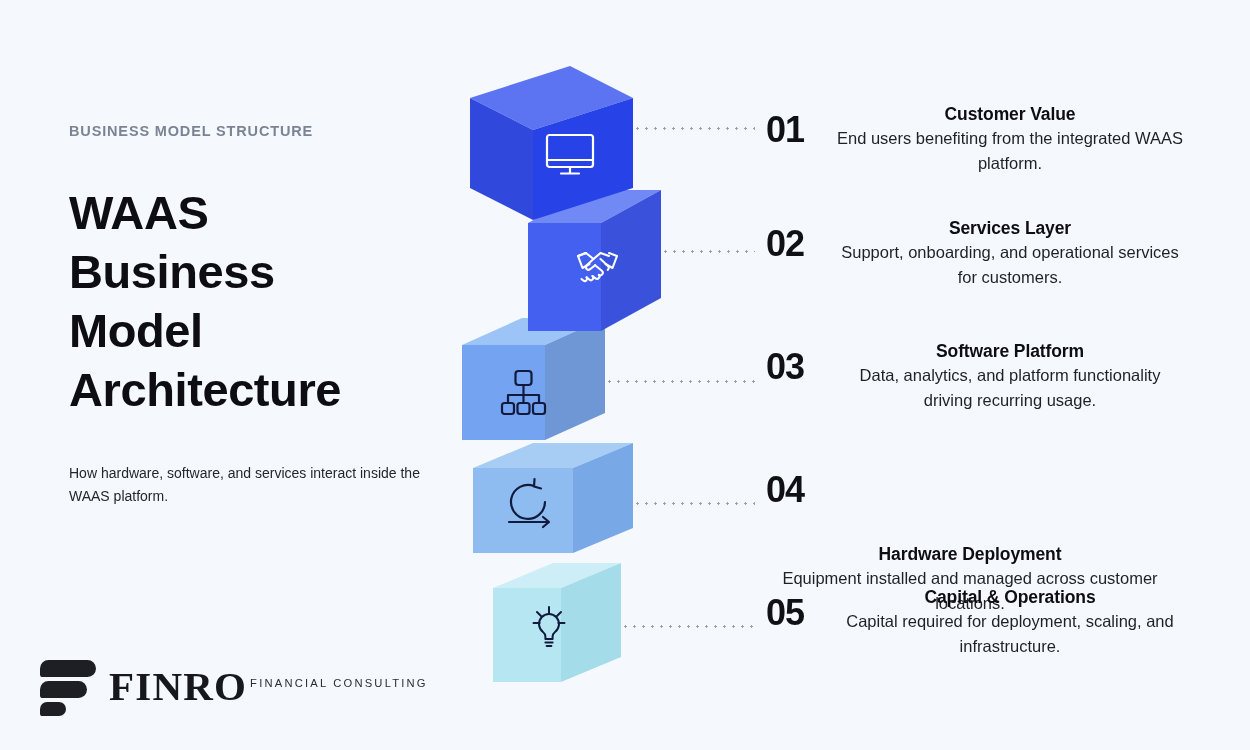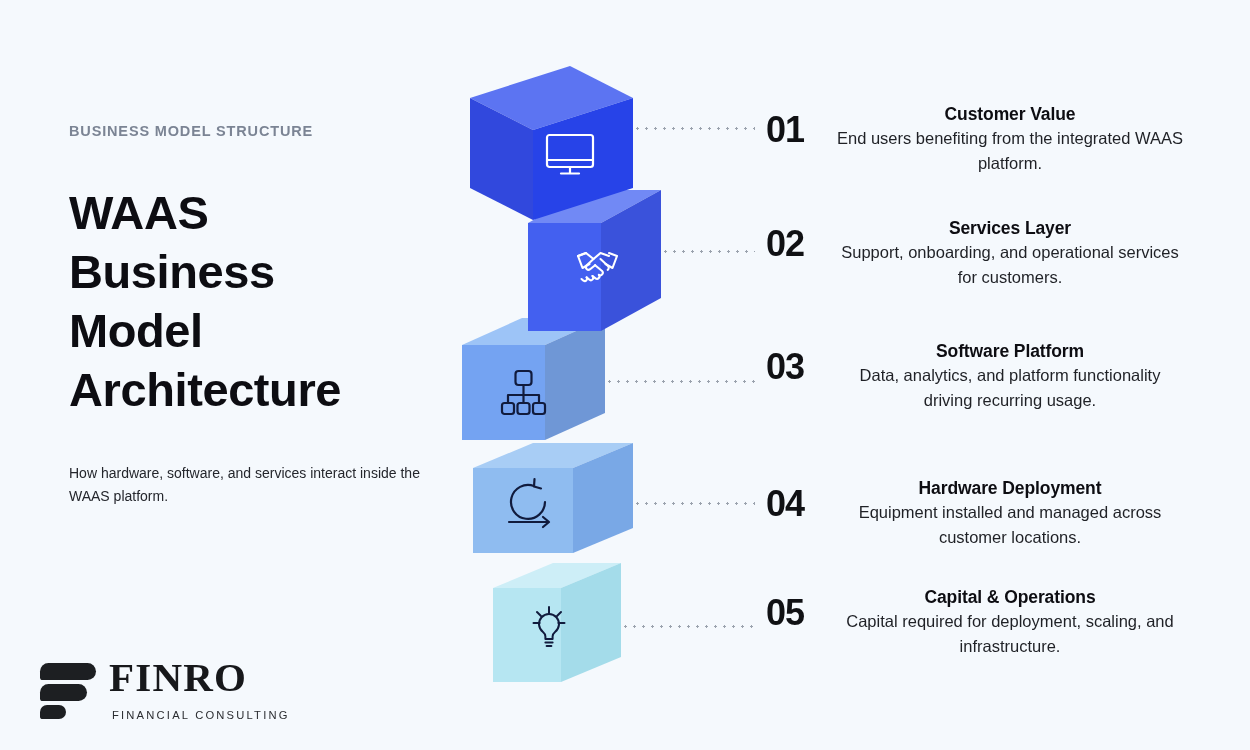"04" div.item { flex-direction: none -> column; top: 477px -> 463px }
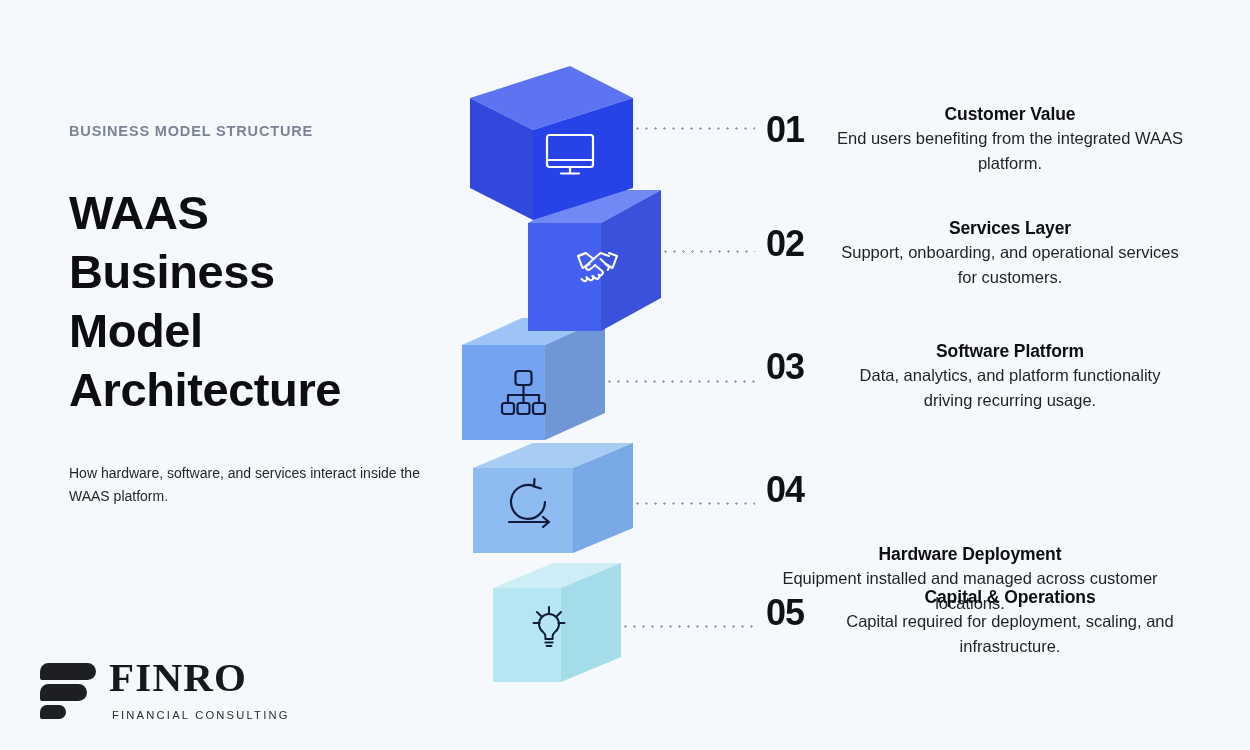"FINRO" .logo-text { flex-direction: column -> row }
